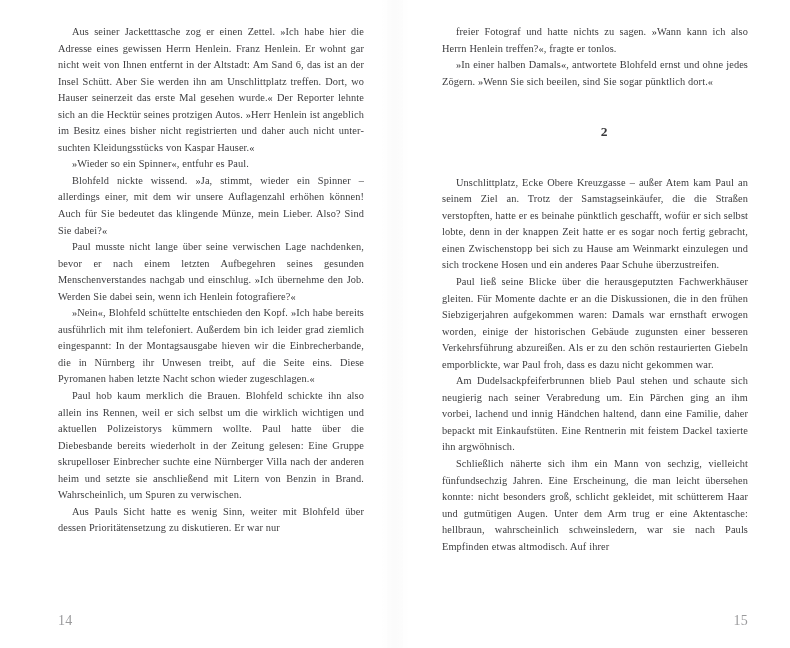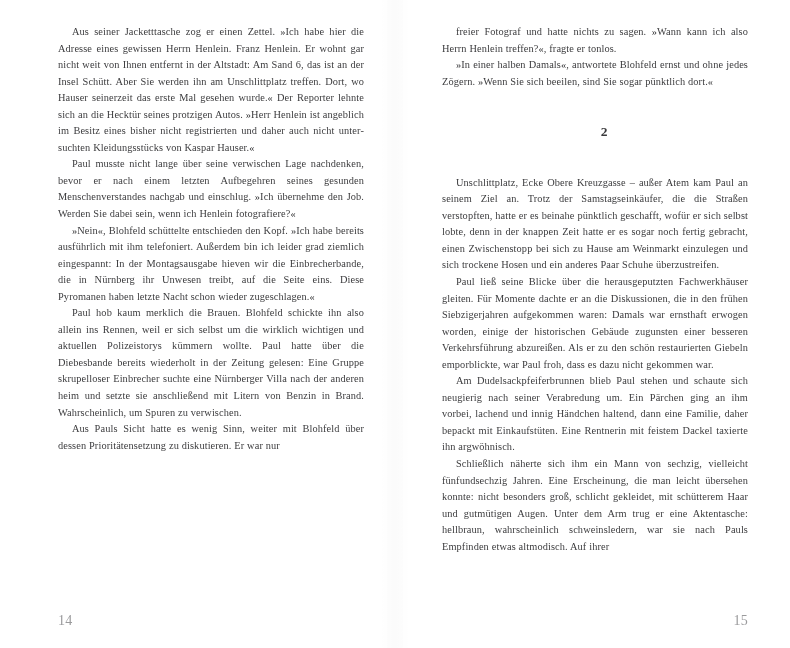"»Wieder so ein Spinner«, entfuhr" p { html: none -> <p>»Wieder so ein Spinner«, entfuhr es Paul.</p> }
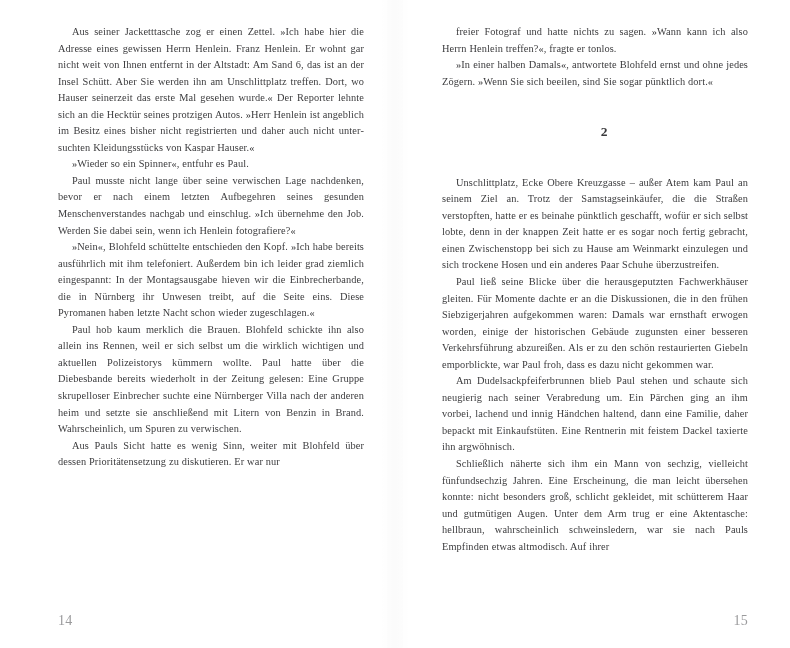"Blohfeld nickte wissend. »Ja, stimmt," p { html: none -> <p>Blohfeld nickte wissend. »Ja, stimmt, wieder ein Spinner – allerdings einer, mit dem wir unsere Auflagenzahl erhöhen können! Auch für Sie bedeutet das klingende Münze, mein Lieber. Also? Sind Sie dabei?«</p> }
